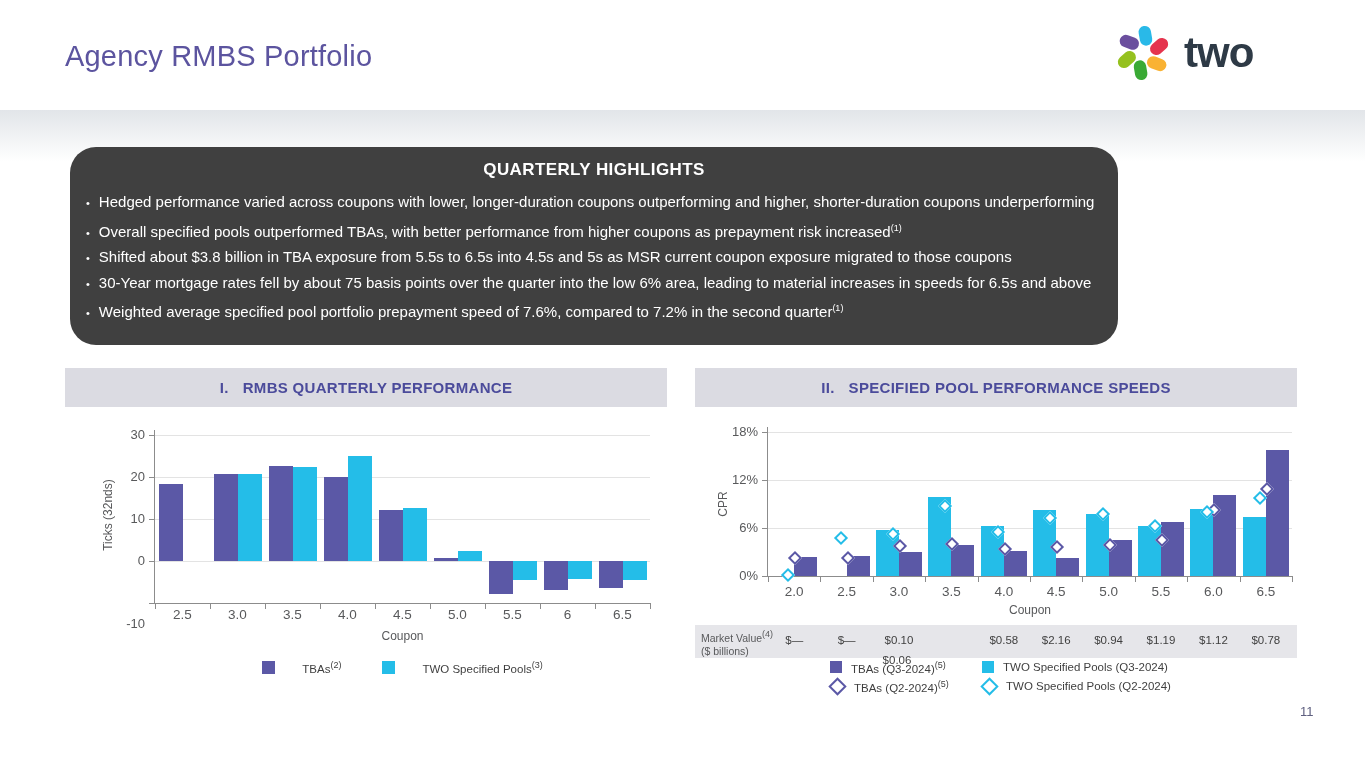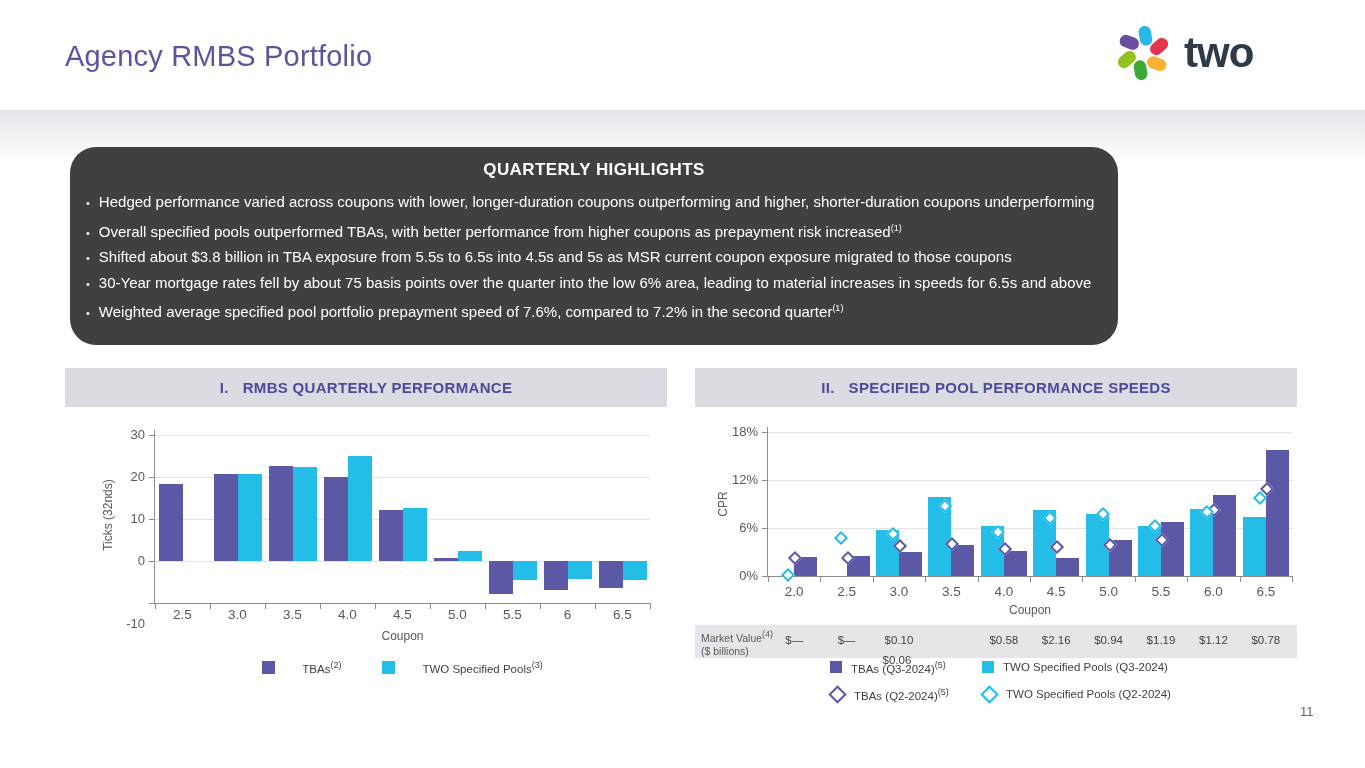"TBAs (Q3-2024)(5)" .legend2 { row-gap: 12px -> 4px }
